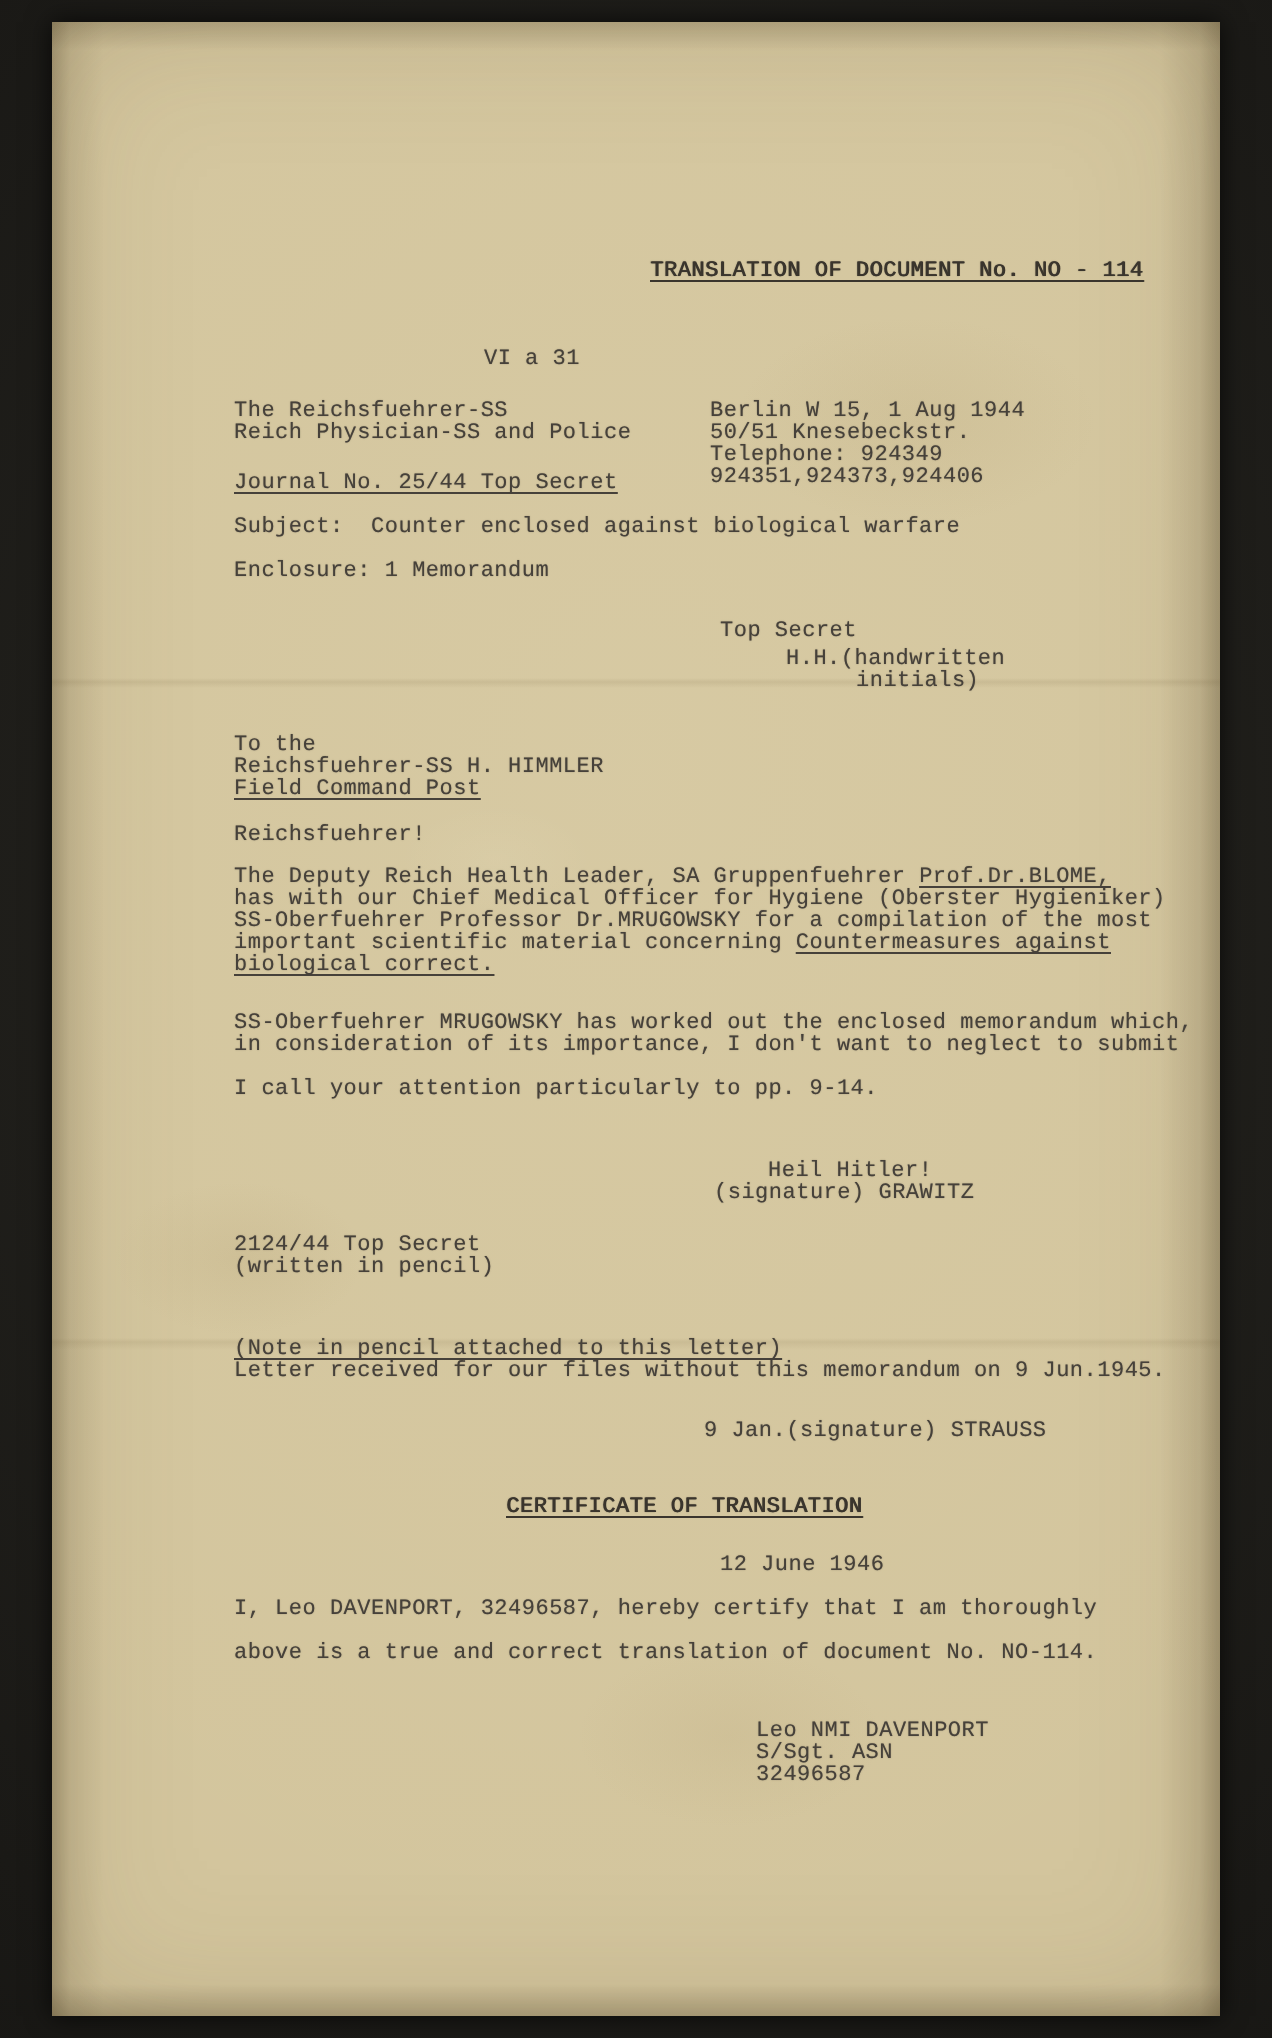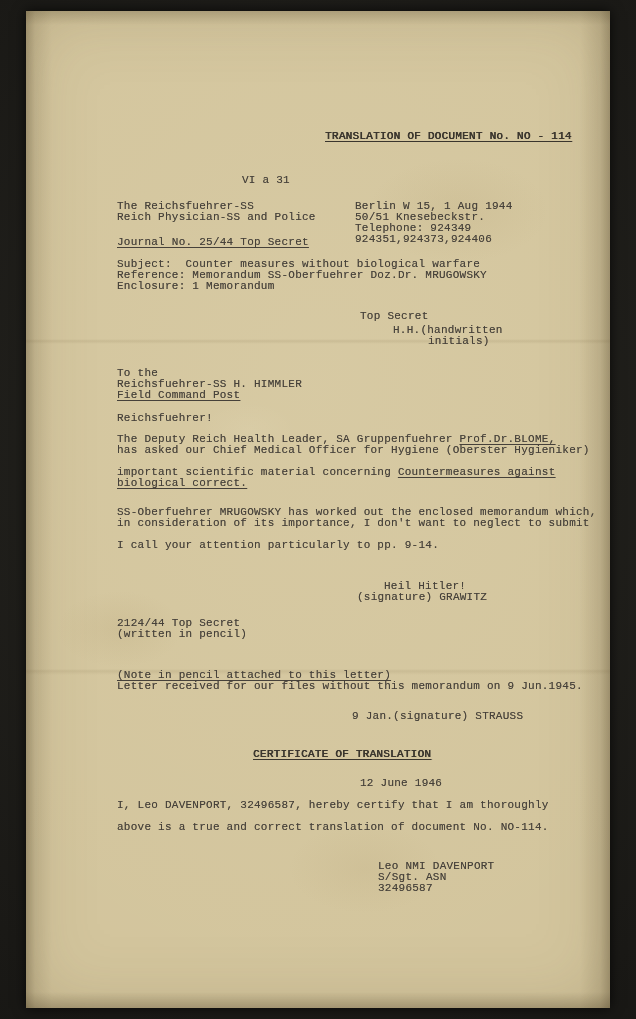"Subject: Counter measures without" div.tl { text: measures without -> enclosed against }
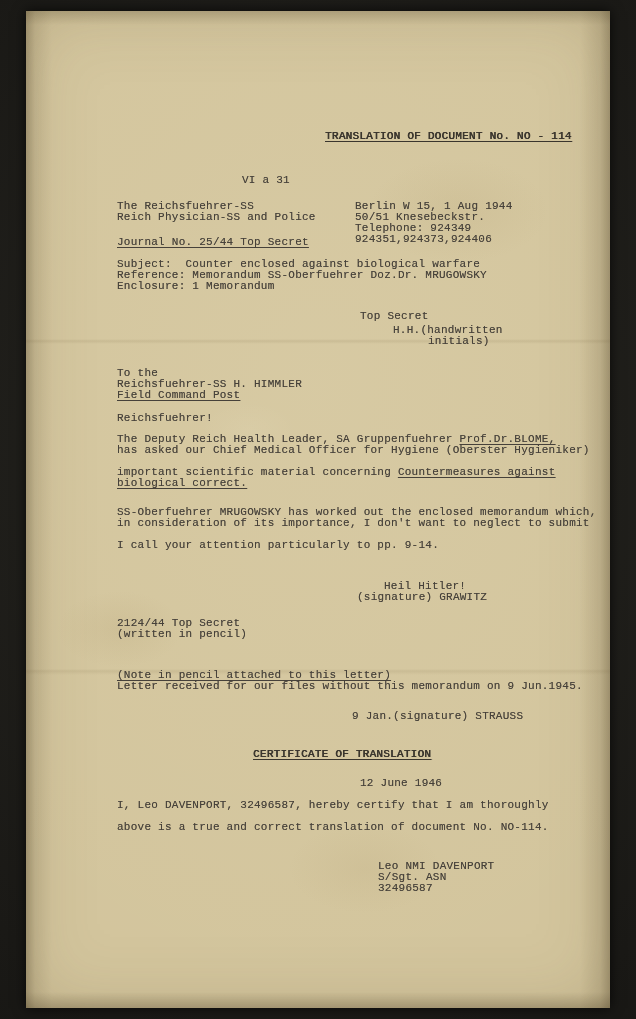"Reference: Memorandum SS-Oberfuehrer" div.tl { html: <div>Reference: Memorandum SS-Oberfuehrer Doz.Dr. MRUGOWSKY</div> -> none }
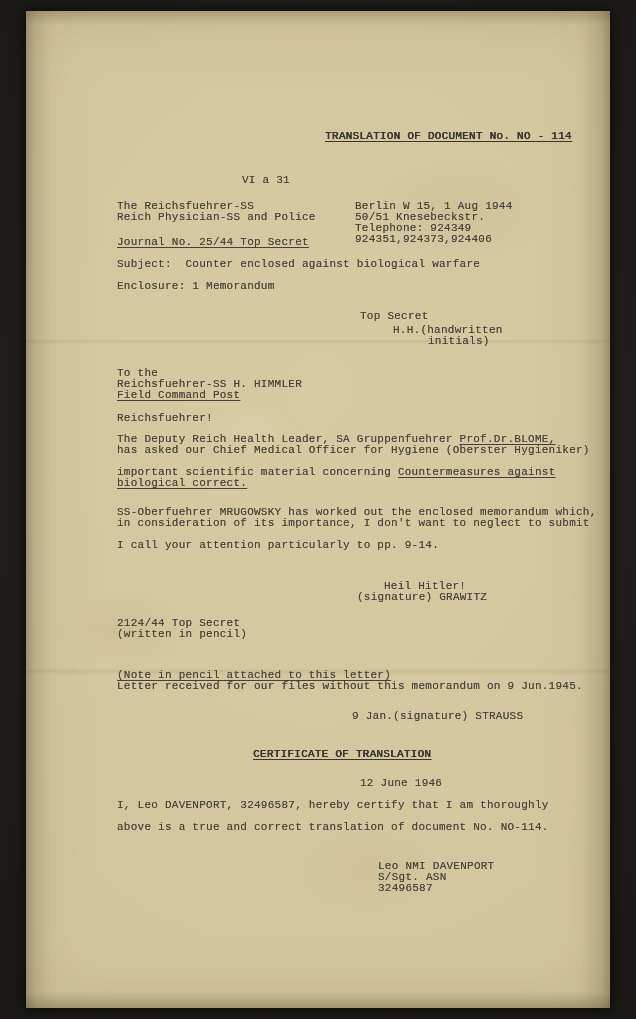"has asked our Chief Medical" div.tl { text: asked -> with }
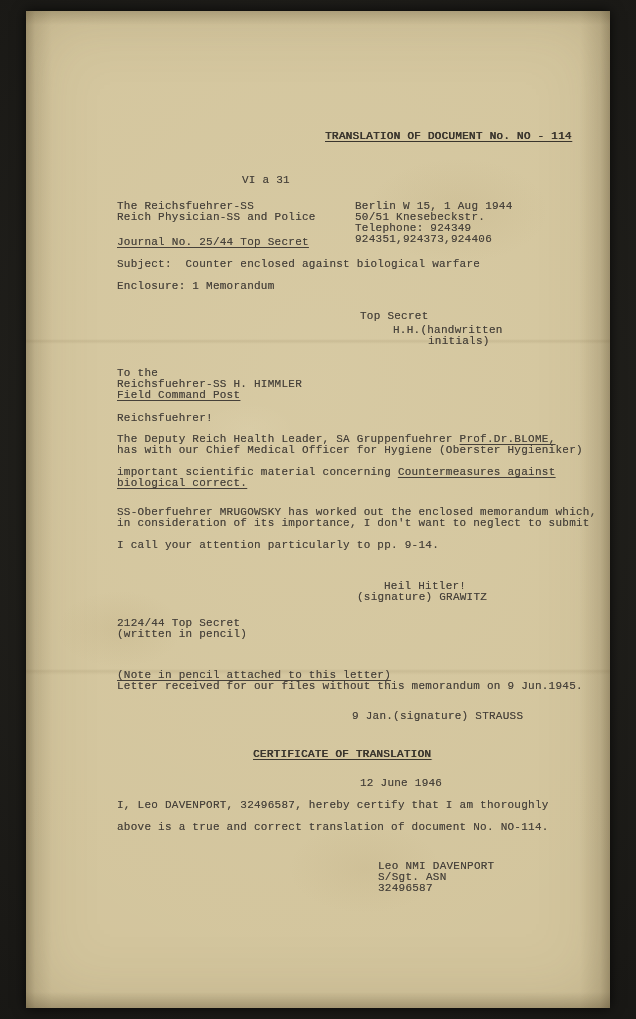"SS-Oberfuehrer Professor Dr.MRUGOWSKY" div.tl { html: none -> <div>SS-Oberfuehrer Professor Dr.MRUGOWSKY for a compilation of the most</div> }
